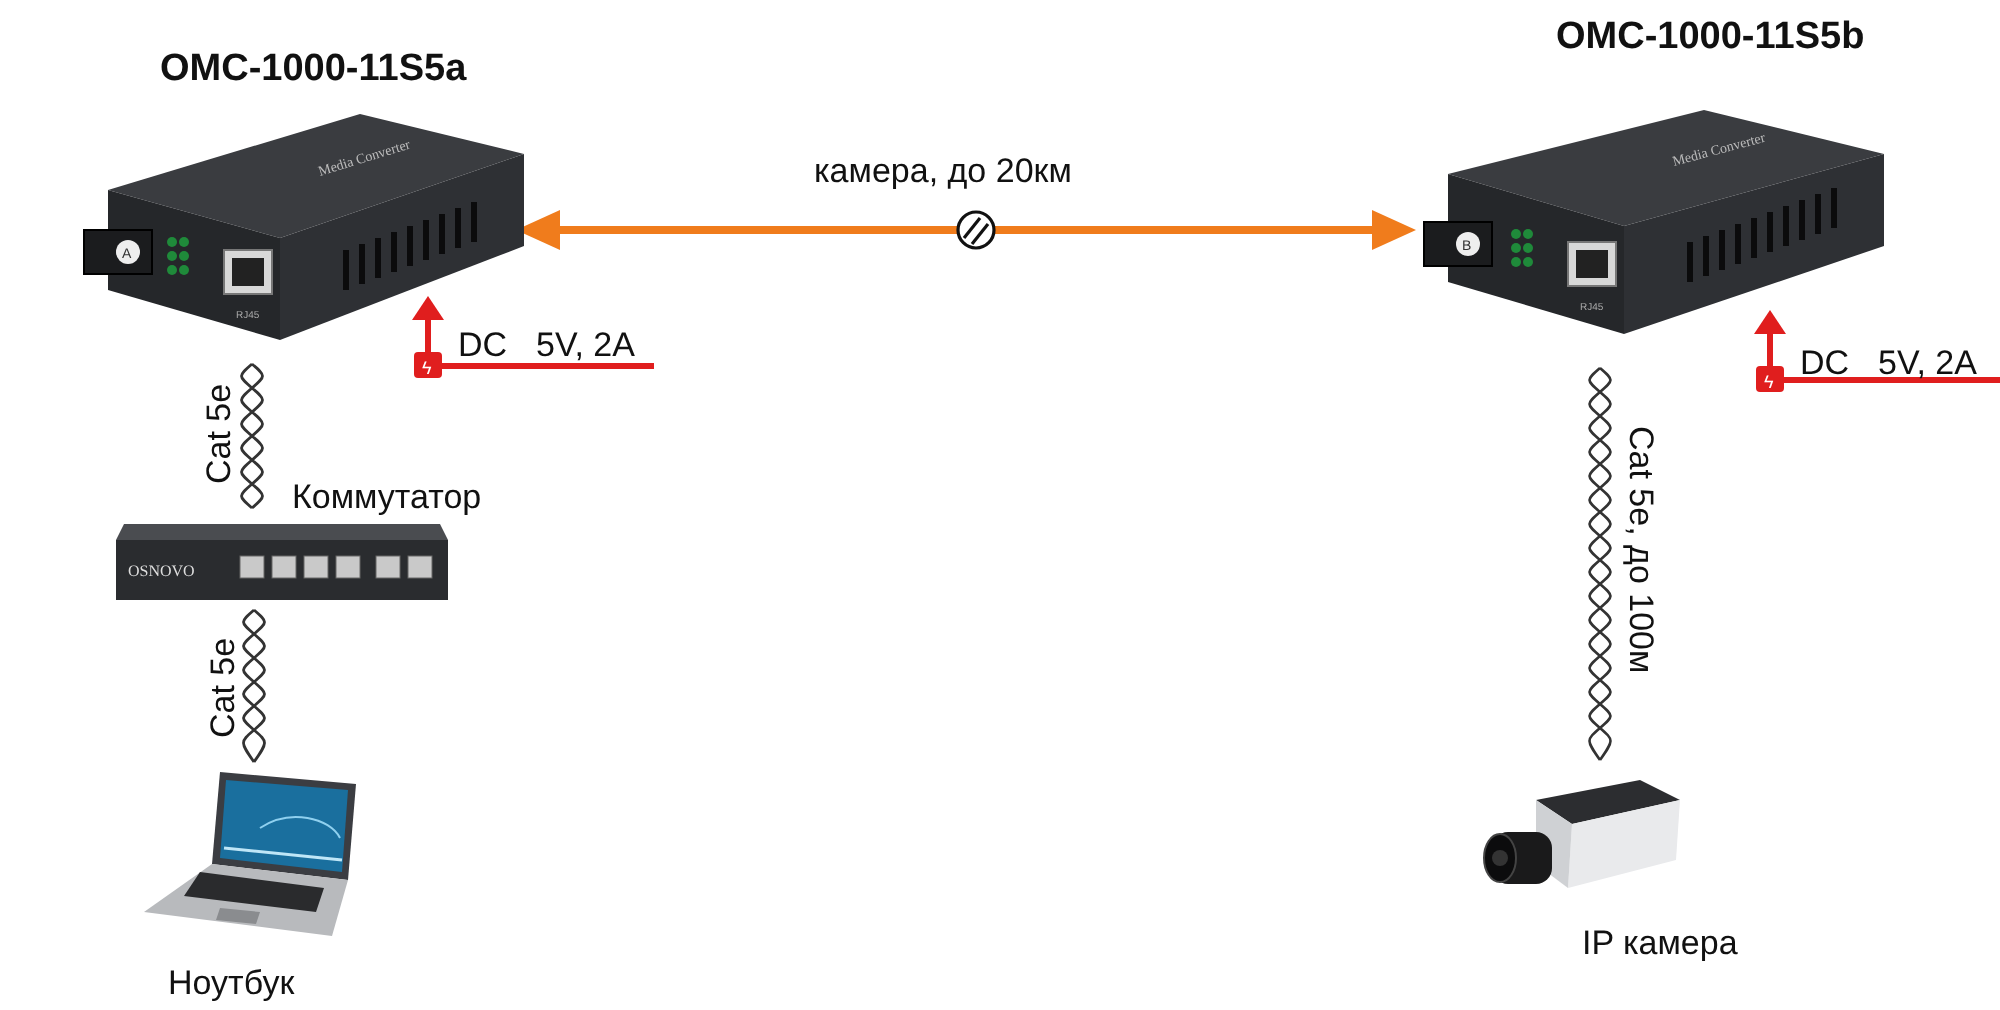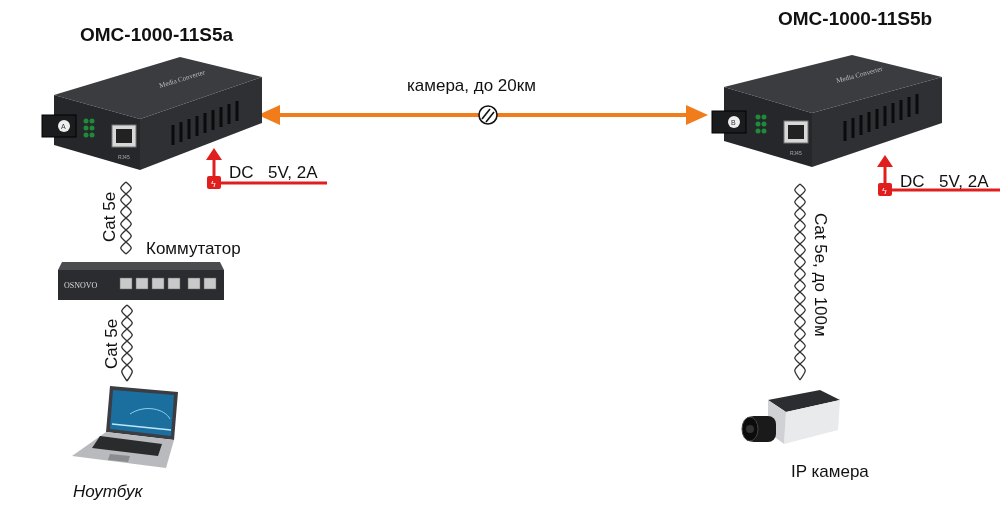"Ноутбук" div.abs { font-style: italic -> none; left: 73px -> 84px }
